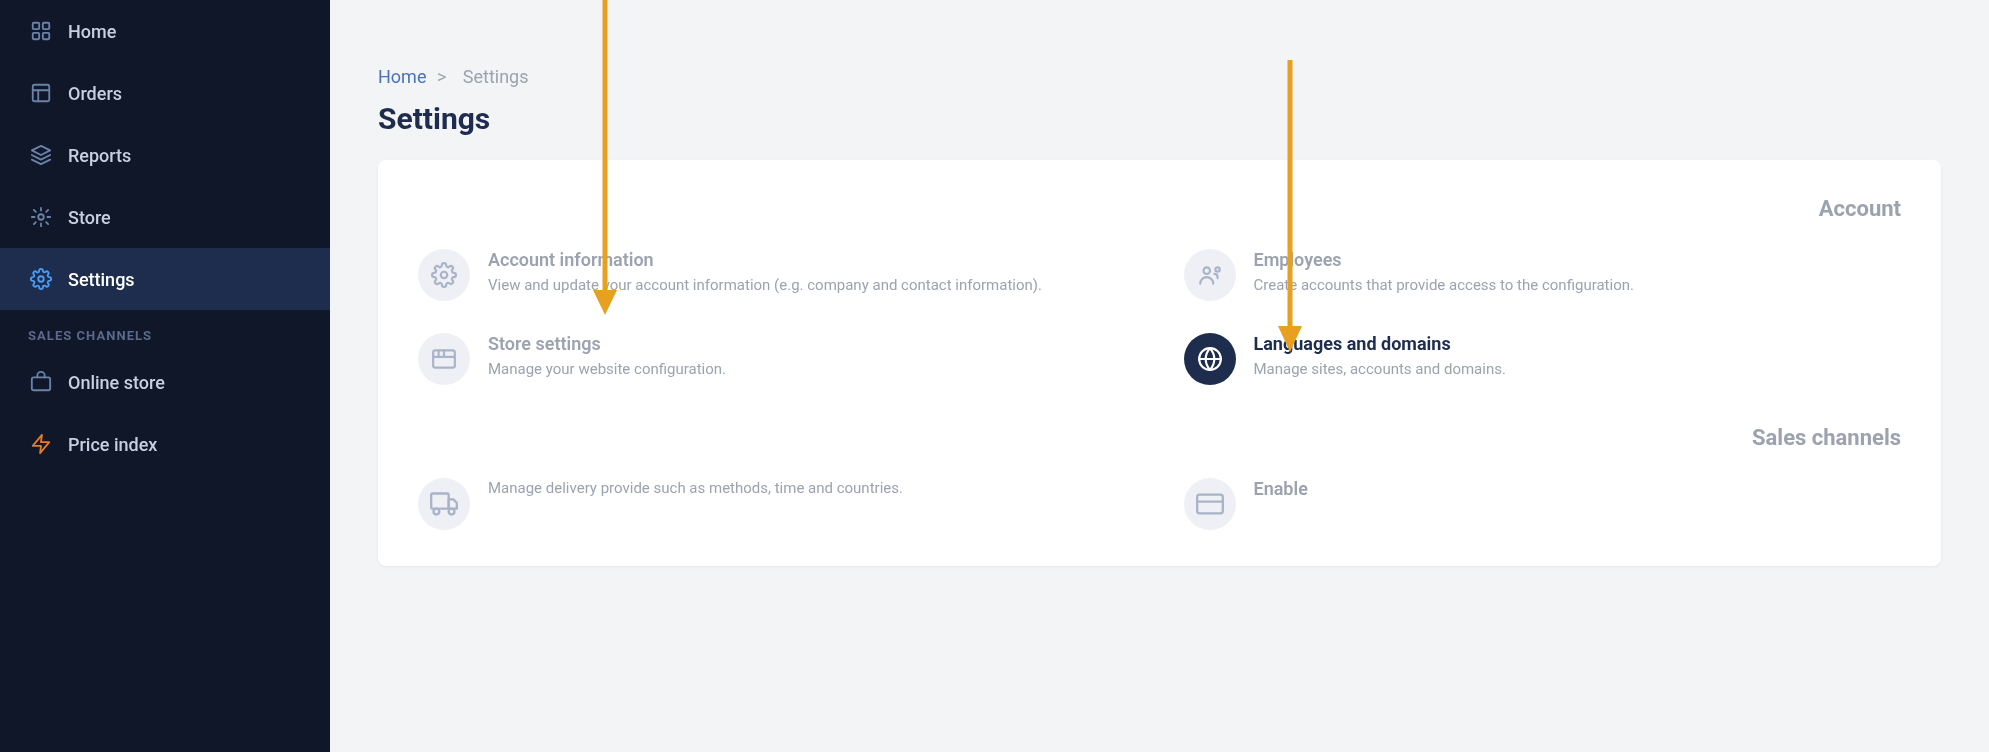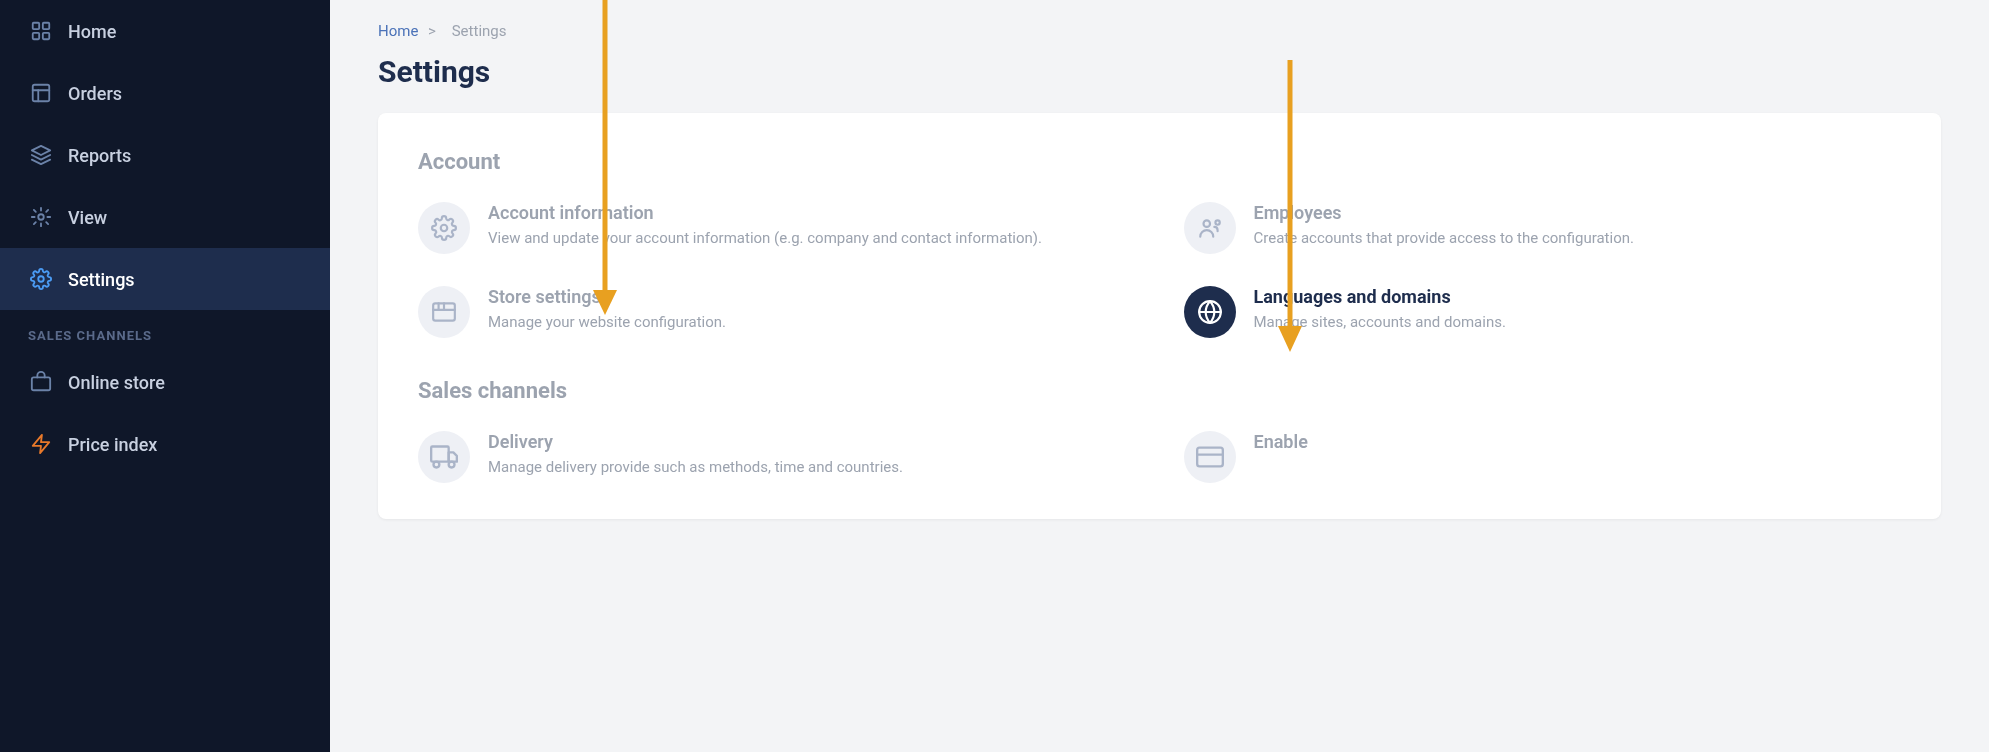"Home > Settings" .breadcrumb { font-size: 15px -> 18px; margin-top: none -> 44px }
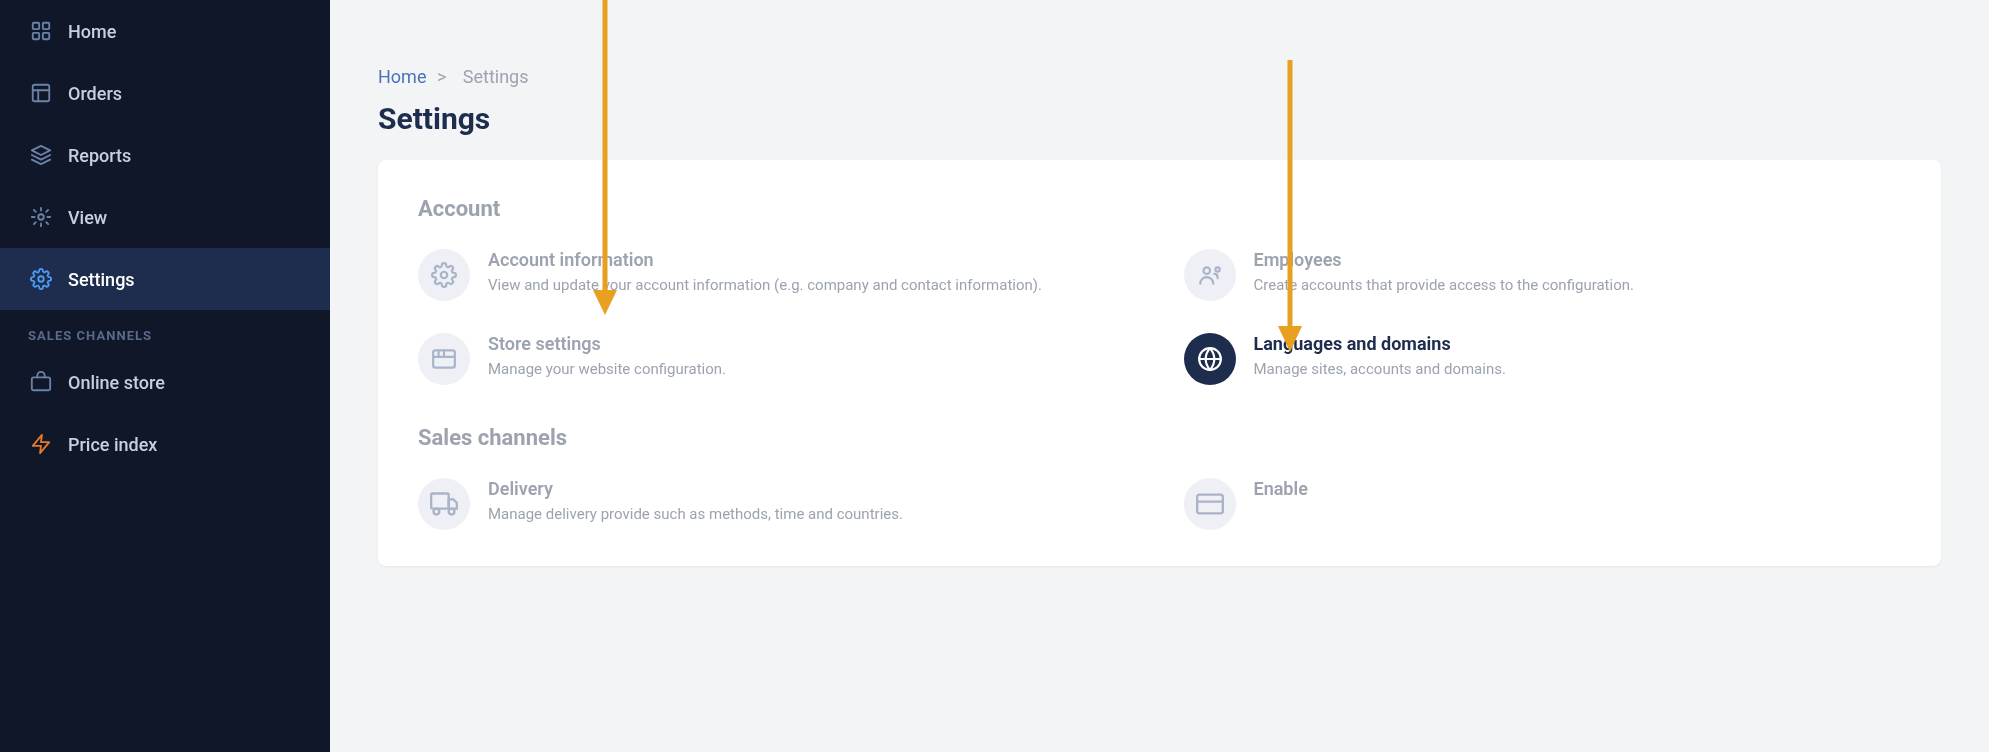"View" span { text: View -> Store }
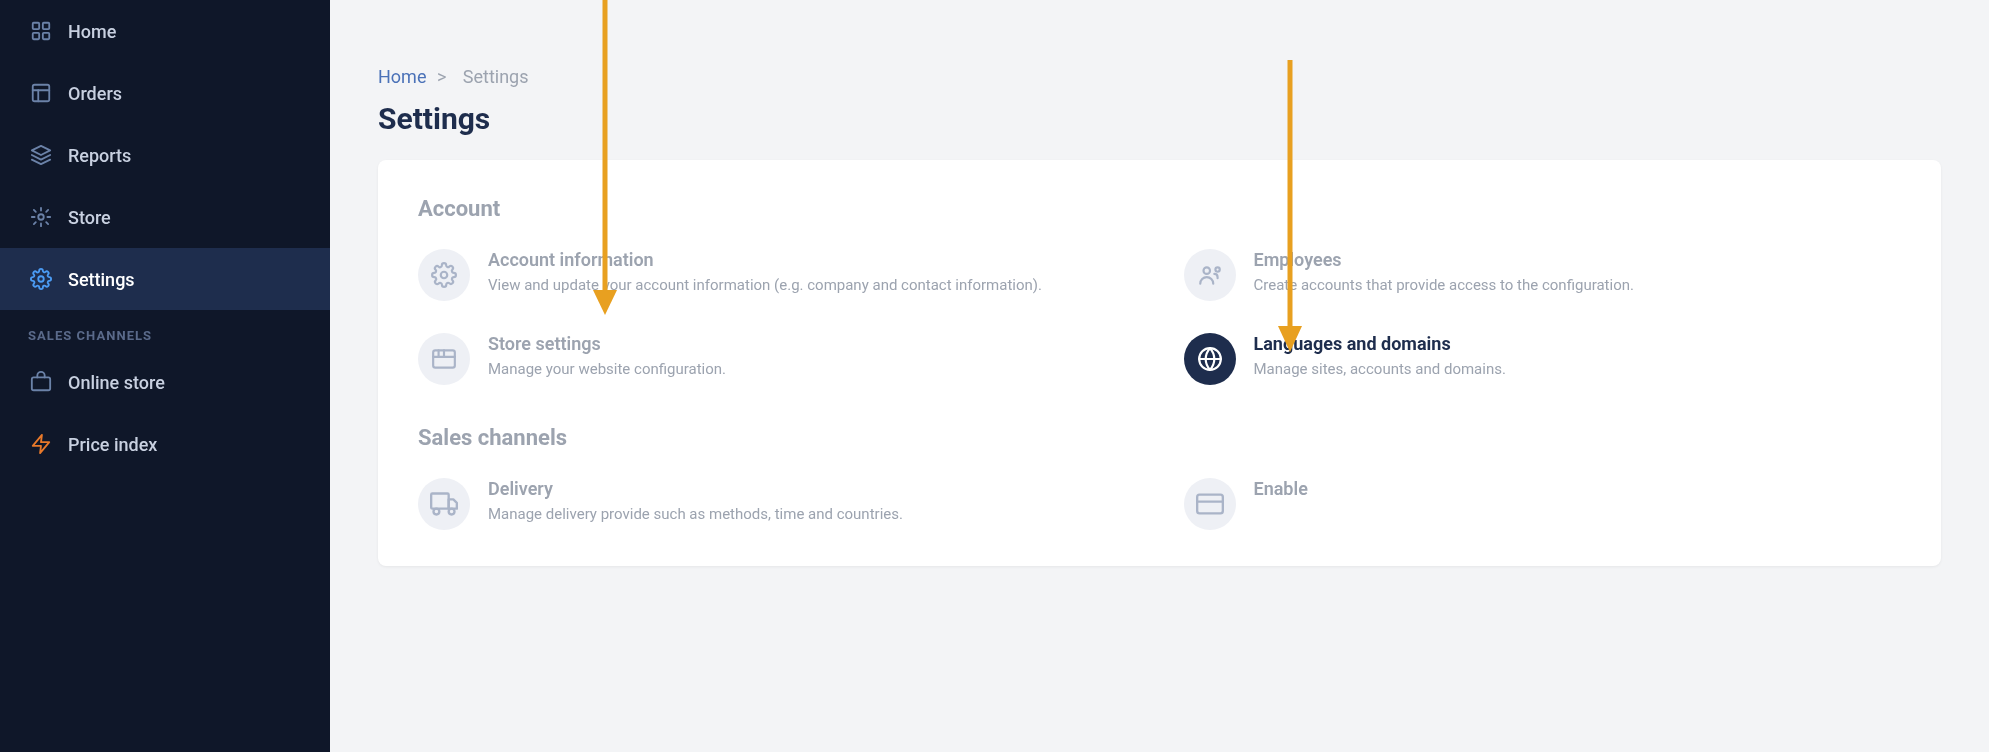"Account" .section-title { text-align: none -> right }
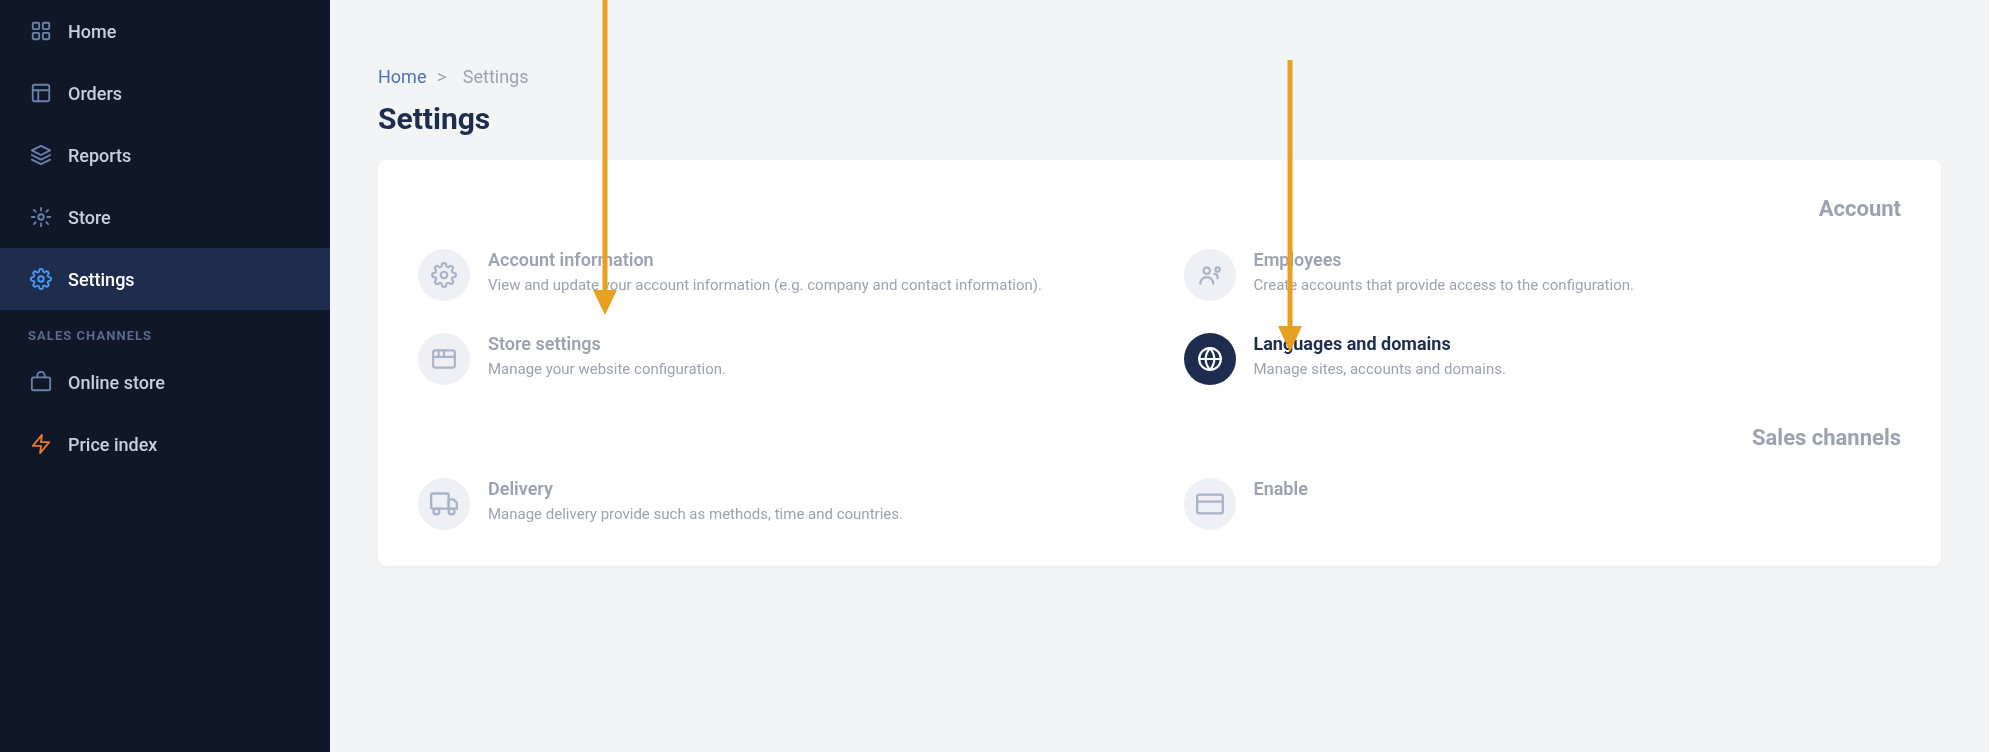"Delivery" h3 { html: <h3>Delivery</h3> -> none }
